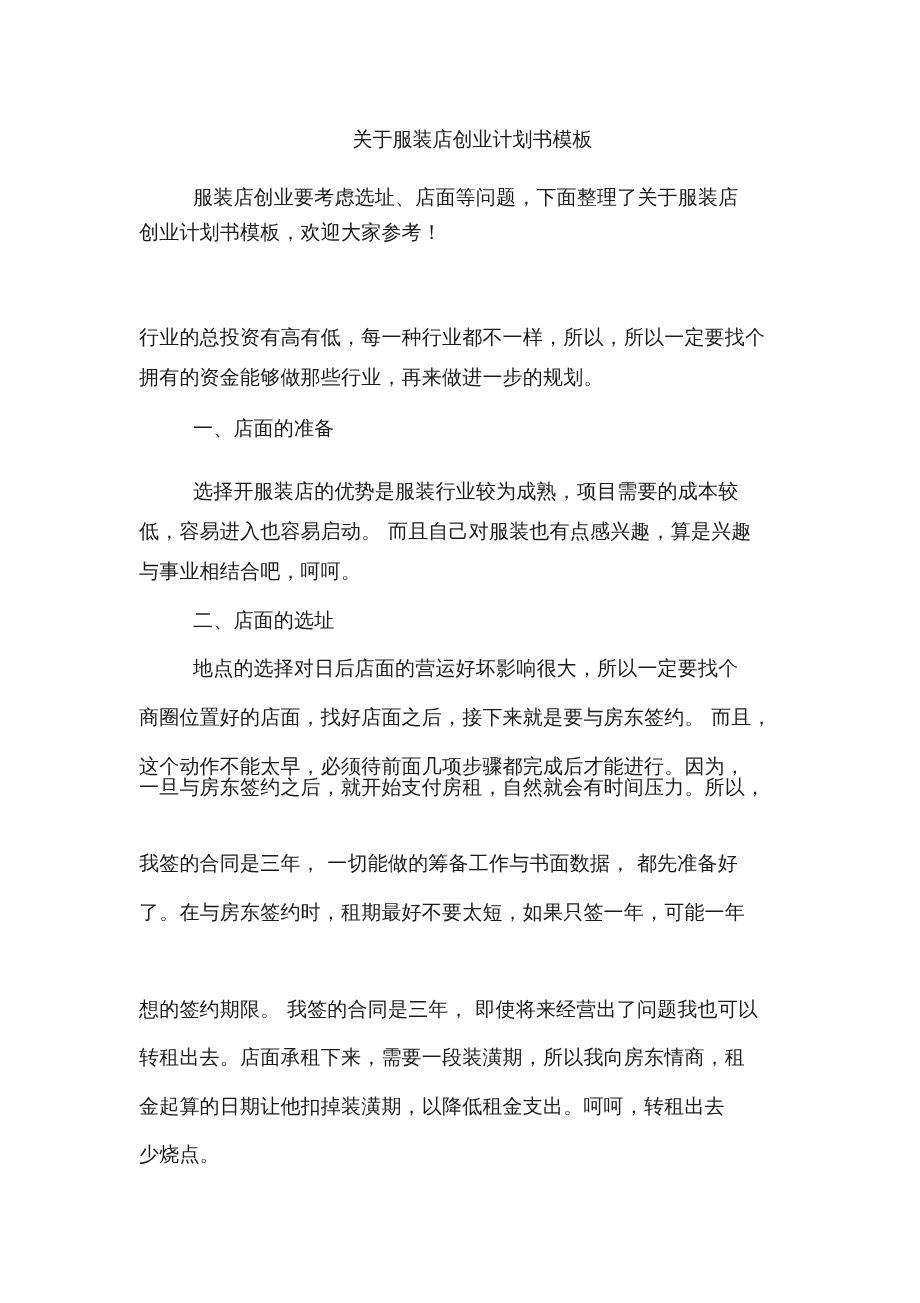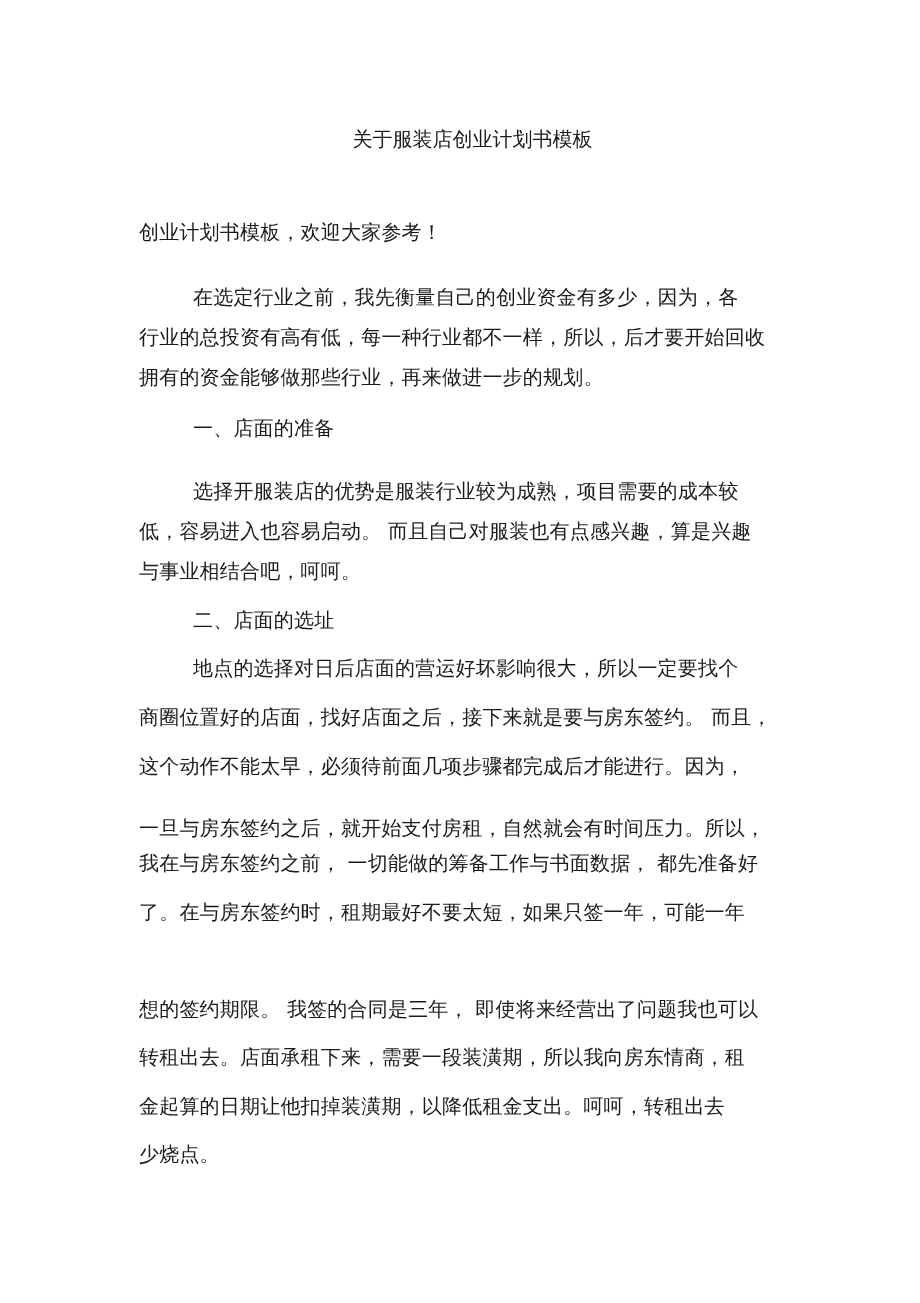"服装店创业要考虑选址、店面等问题，下面整理了关于服装店" div.line { html: none -> <div>服装店创业要考虑选址、店面等问题，下面整理了关于服装店</div> }
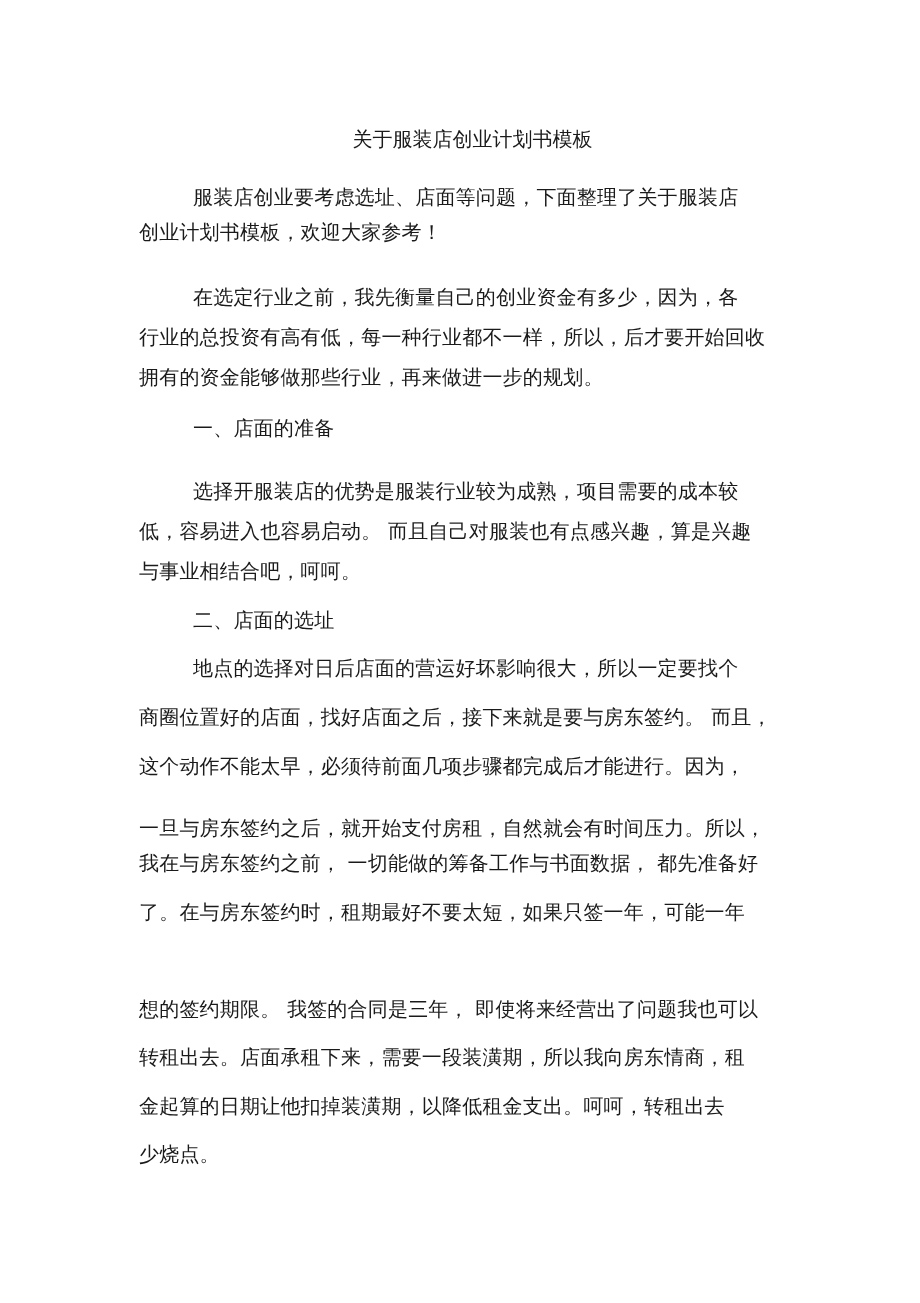"在选定行业之前，我先衡量自己的创业资金有多少，因为，各" div.line { html: <div>在选定行业之前，我先衡量自己的创业资金有多少，因为，各</div> -> none }
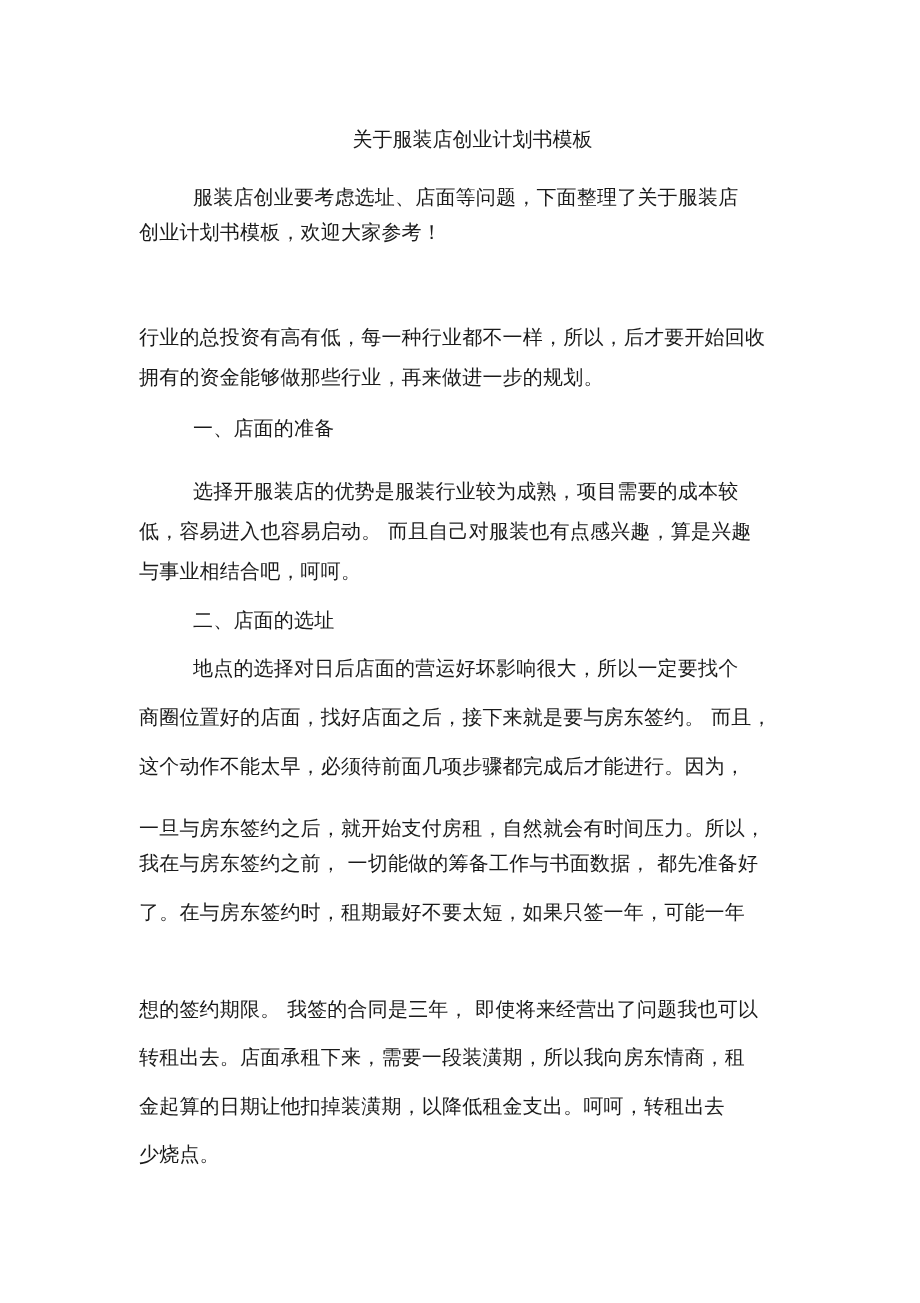"行业的总投资有高有低，每一种行业都不一样，所以，后才要开始回收" div.line { text: 后才要开始回收 -> 所以一定要找个 }
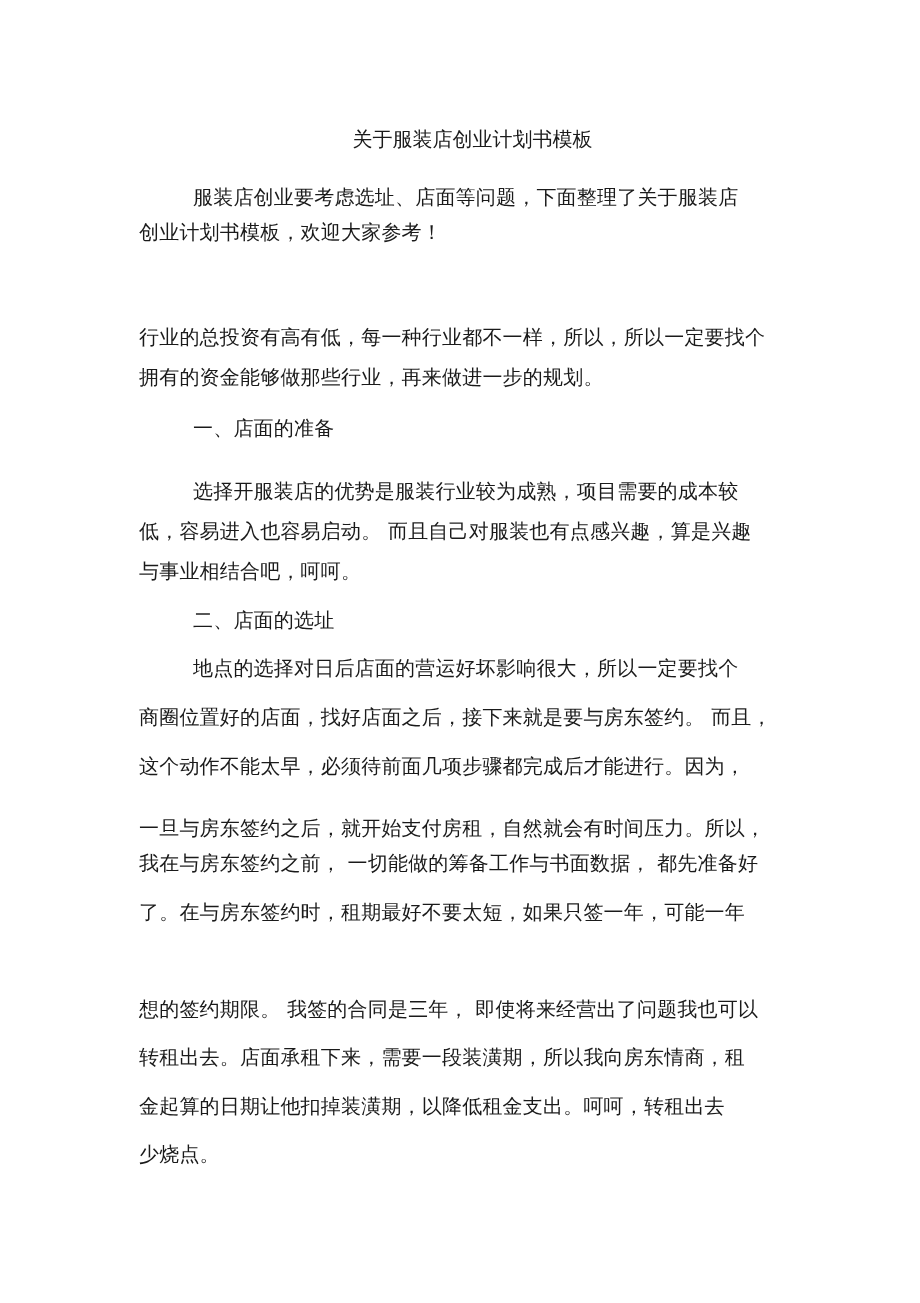"一旦与房东签约之后，就开始支付房租，自然就会有时间压力。所以，" div.line { top: 816px -> 775px }
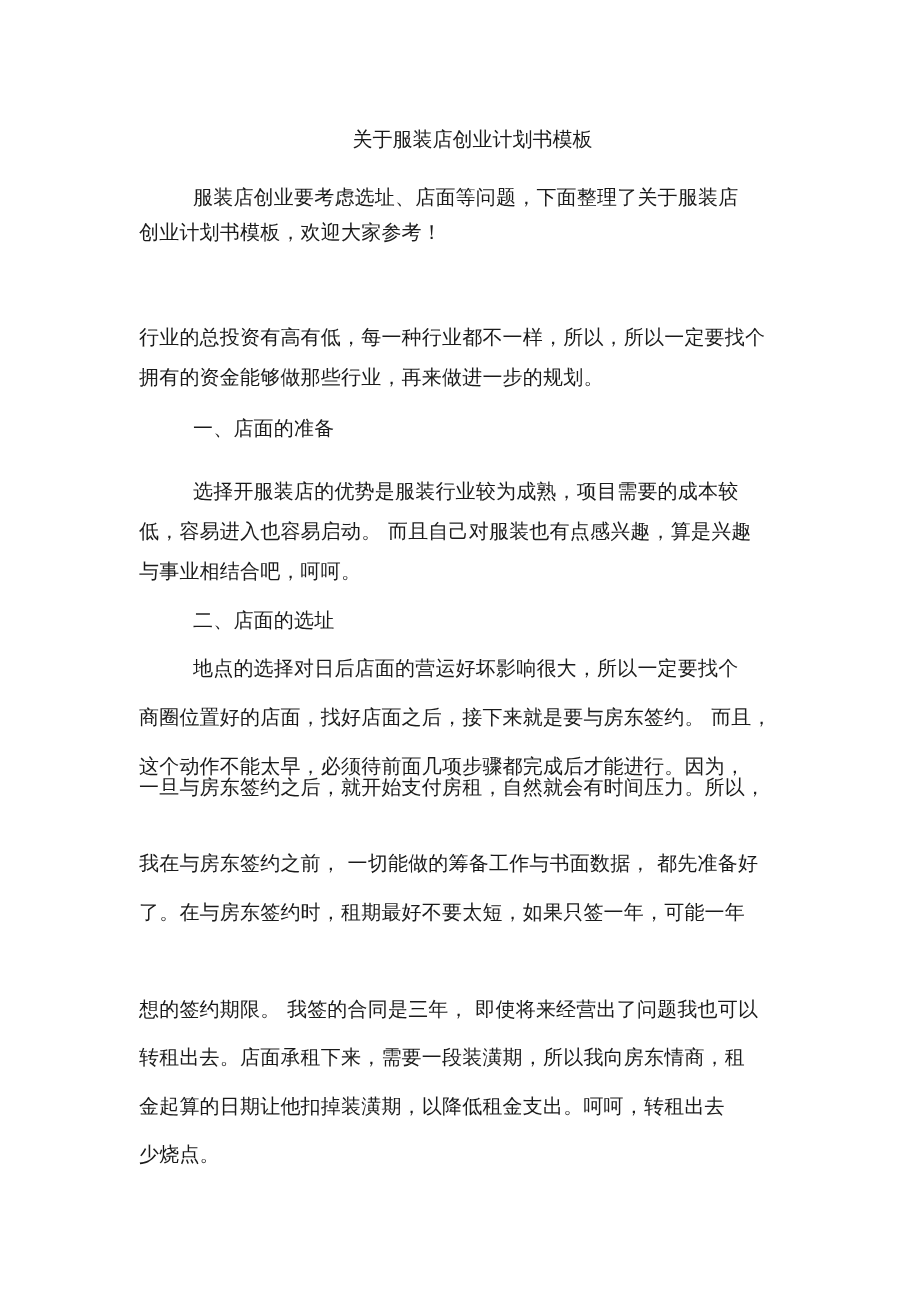"我在与房东签约之前， 一切能做的筹备工作与书面数据， 都先准备好" div.line { text: 在与房东签约之前 -> 签的合同是三年 }
